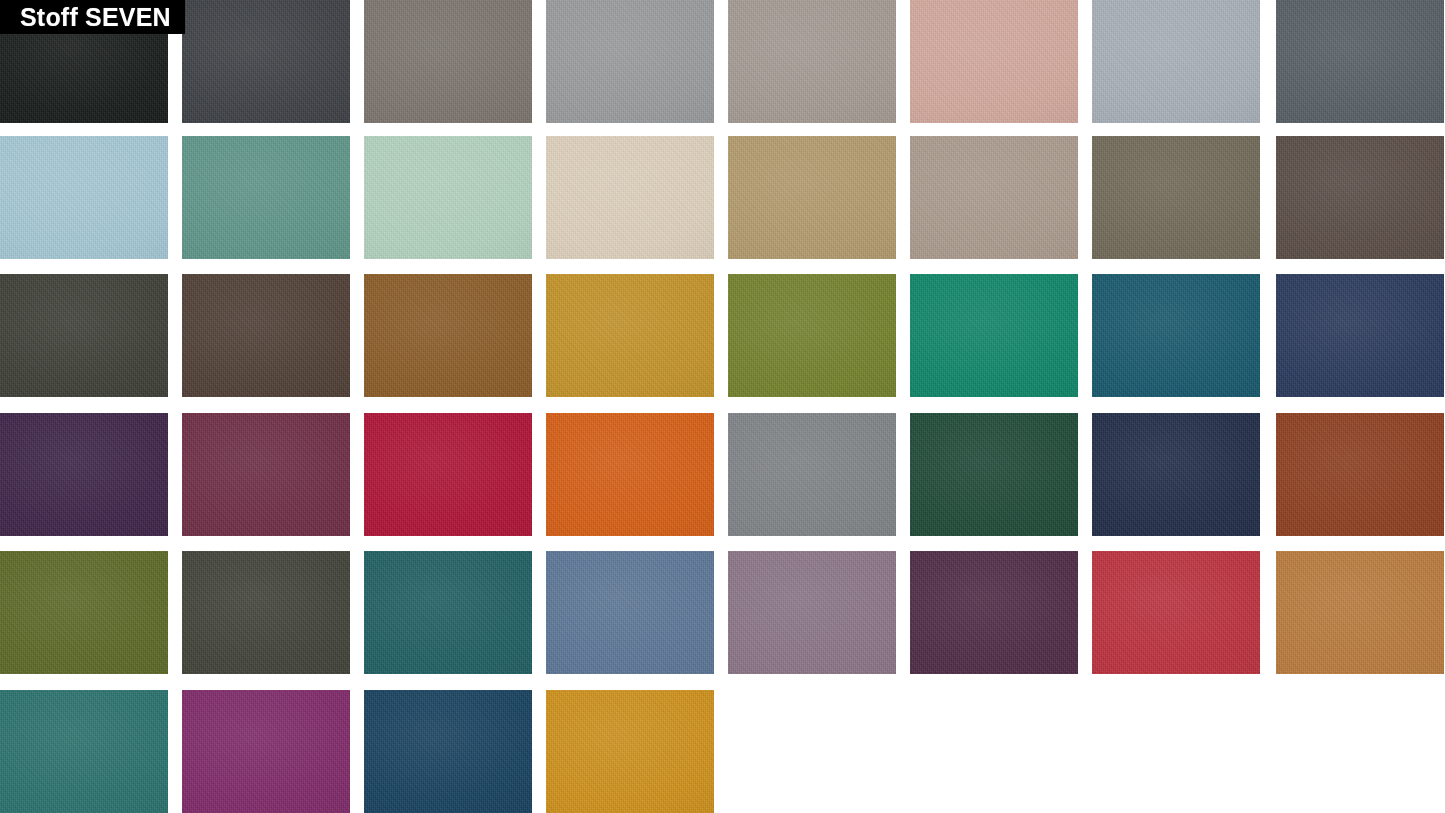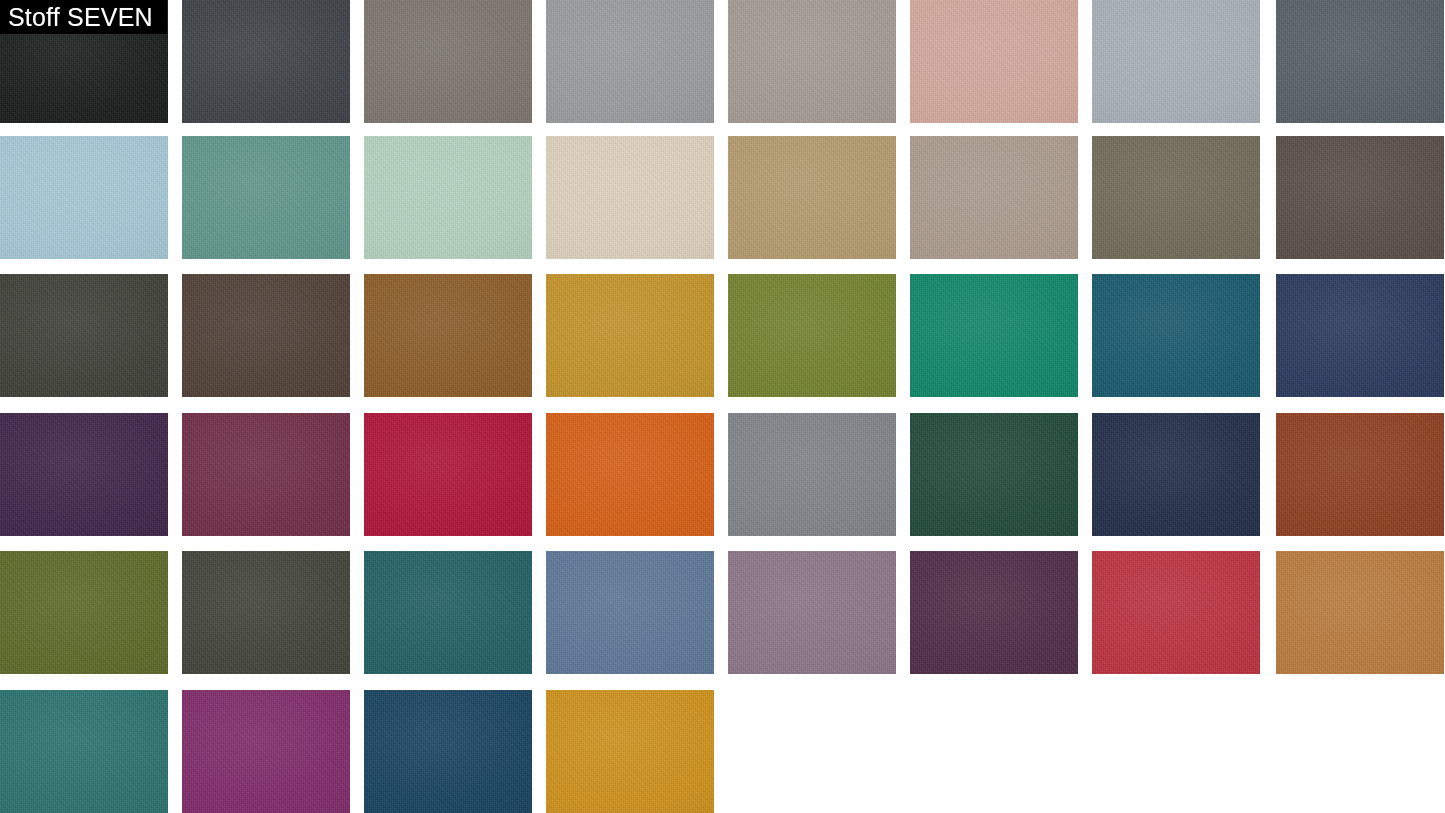"Stoff SEVEN" #watermark { font-weight: normal -> bold; padding: 0 14px 0 8px -> 0 14px 0 20px }
